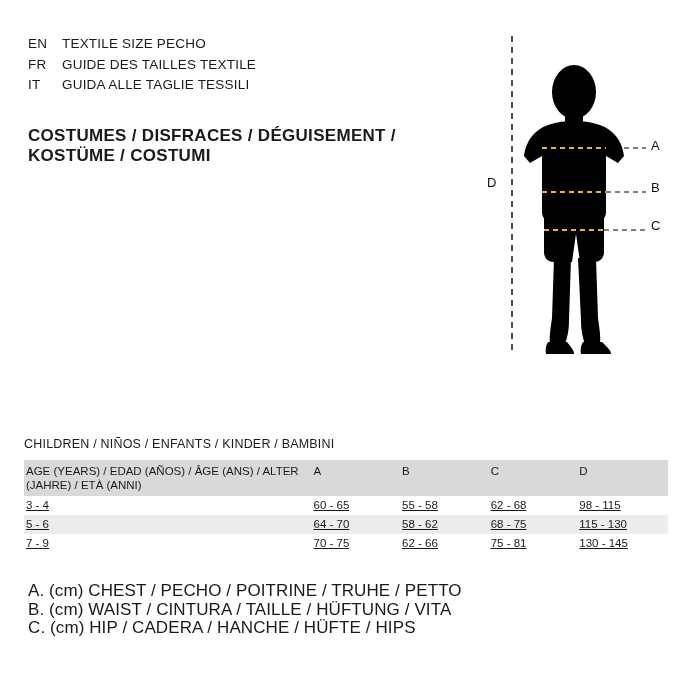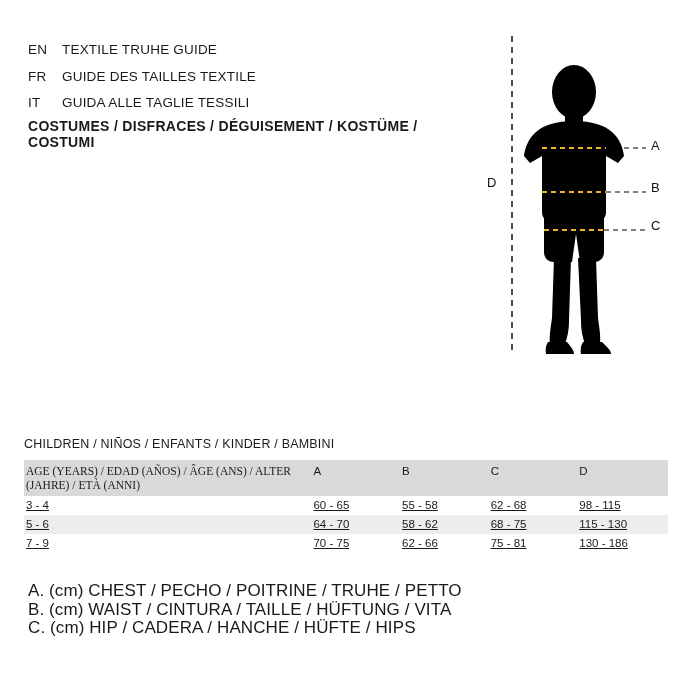"EN" .lang-row { margin-top: 6px -> none }
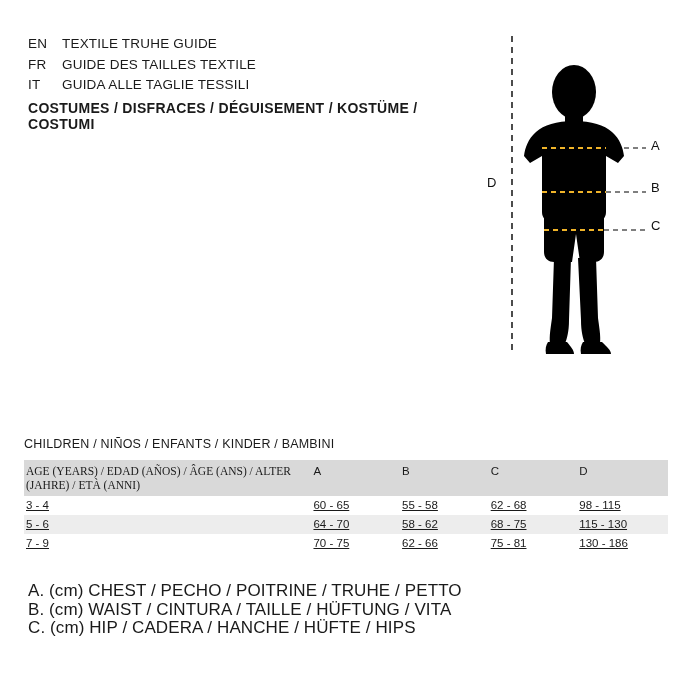"TEXTILE TRUHE GUIDE" span.lang-text { text: TRUHE GUIDE -> SIZE PECHO }
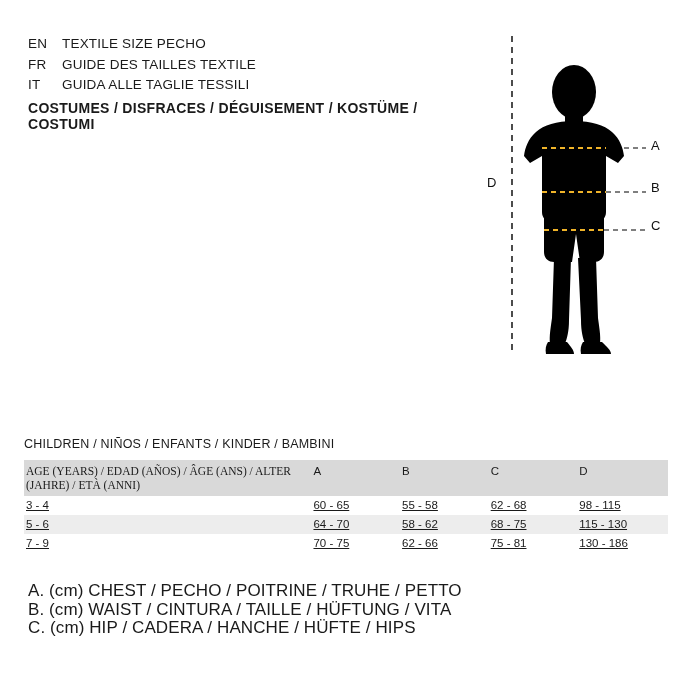"COSTUMES / DISFRACES / DÉGUISEMENT" .costumes-line { font-size: 14px -> 17px; margin-top: 4px -> 30px }
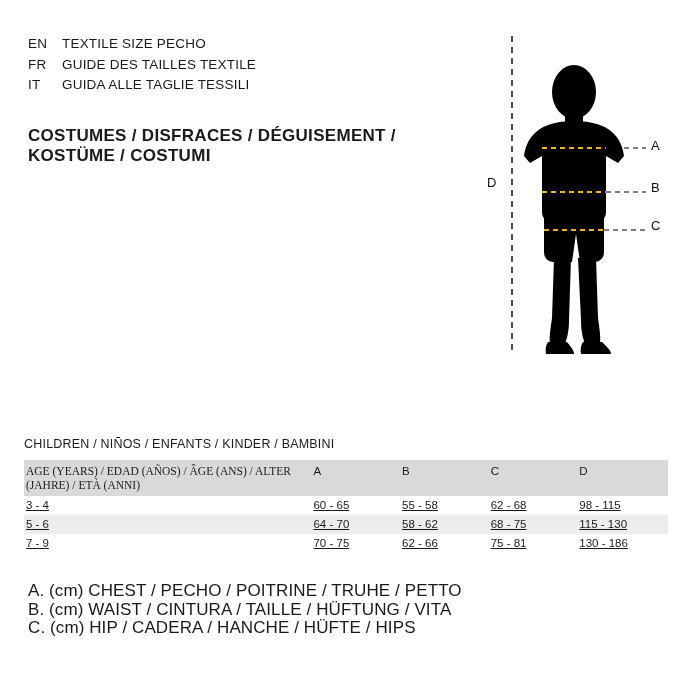"AGE (YEARS) / EDAD (AÑOS)" .col-label { font-family: Liberation Serif, serif -> none }
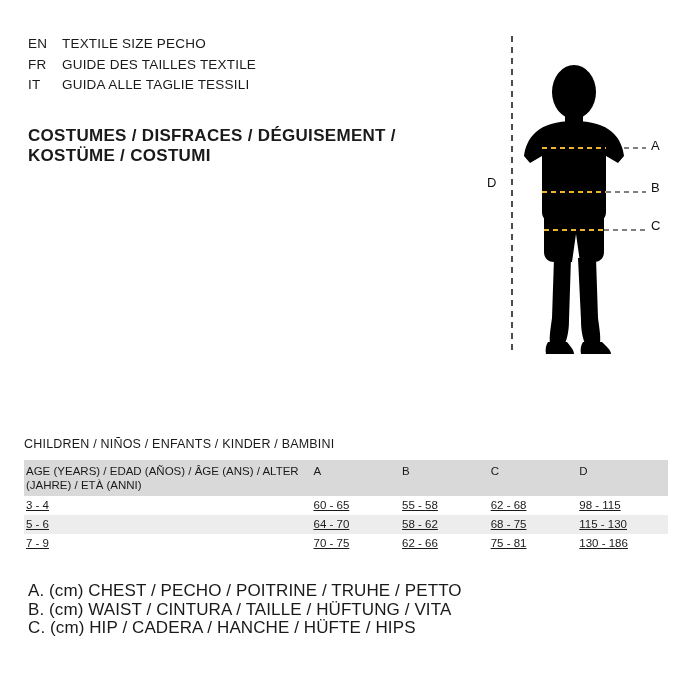"130 - 186" td { text: 186 -> 145 }
